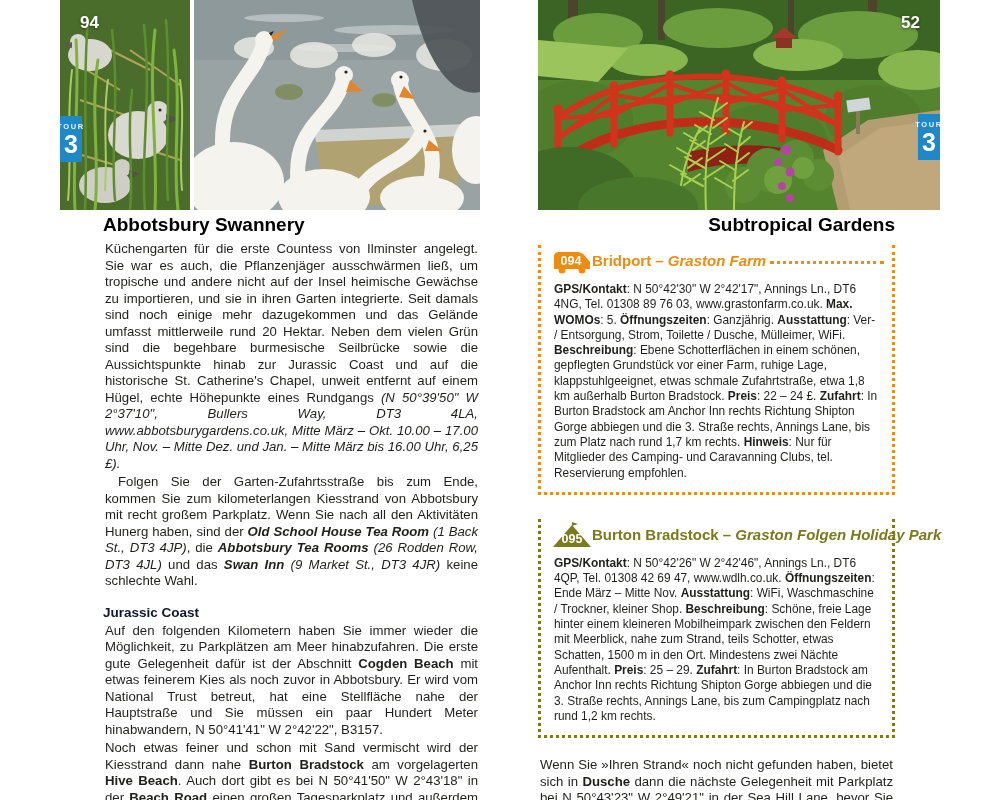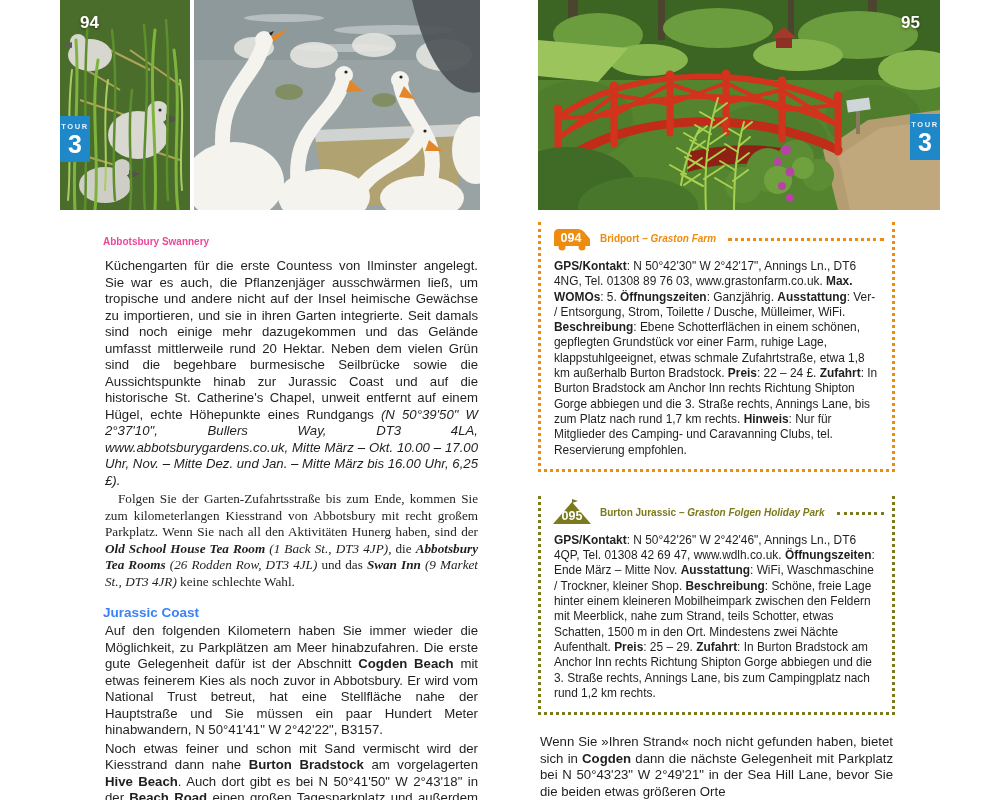"95" div.page-num { text: 95 -> 52 }
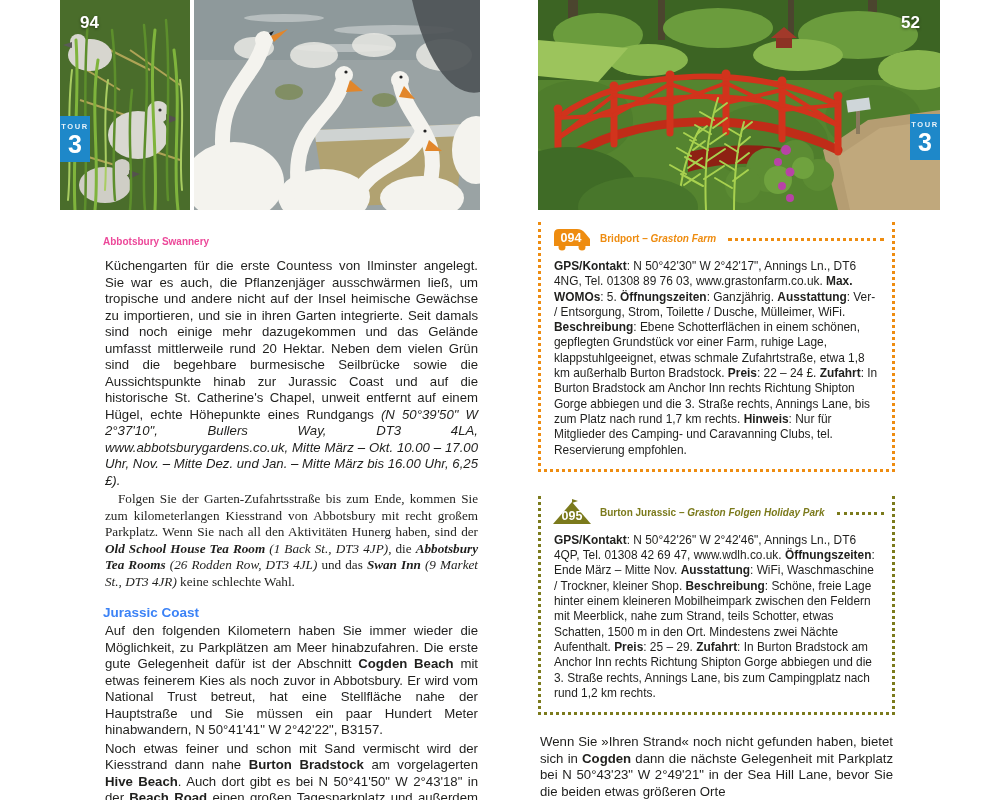"TOUR" .tour-badge { width: 30px -> 22px }
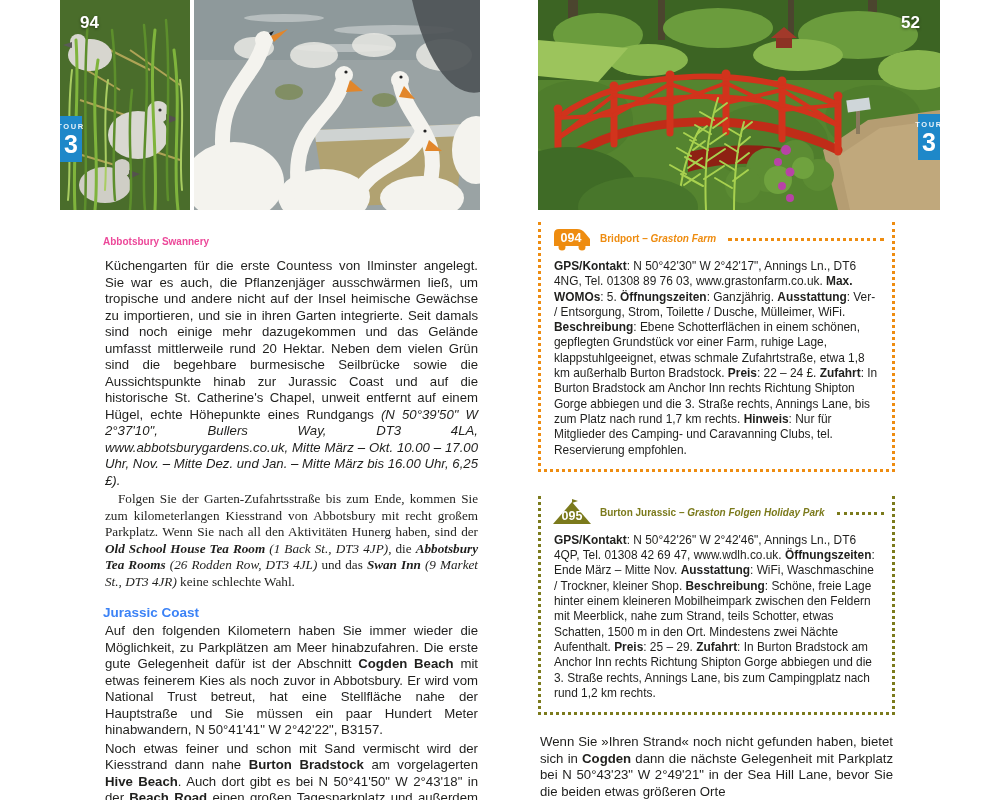"Abbotsbury Swannery" .caption { color: #ec4899 -> #000000; font-size: 10px -> 19px; margin-top: 24px -> 7px }
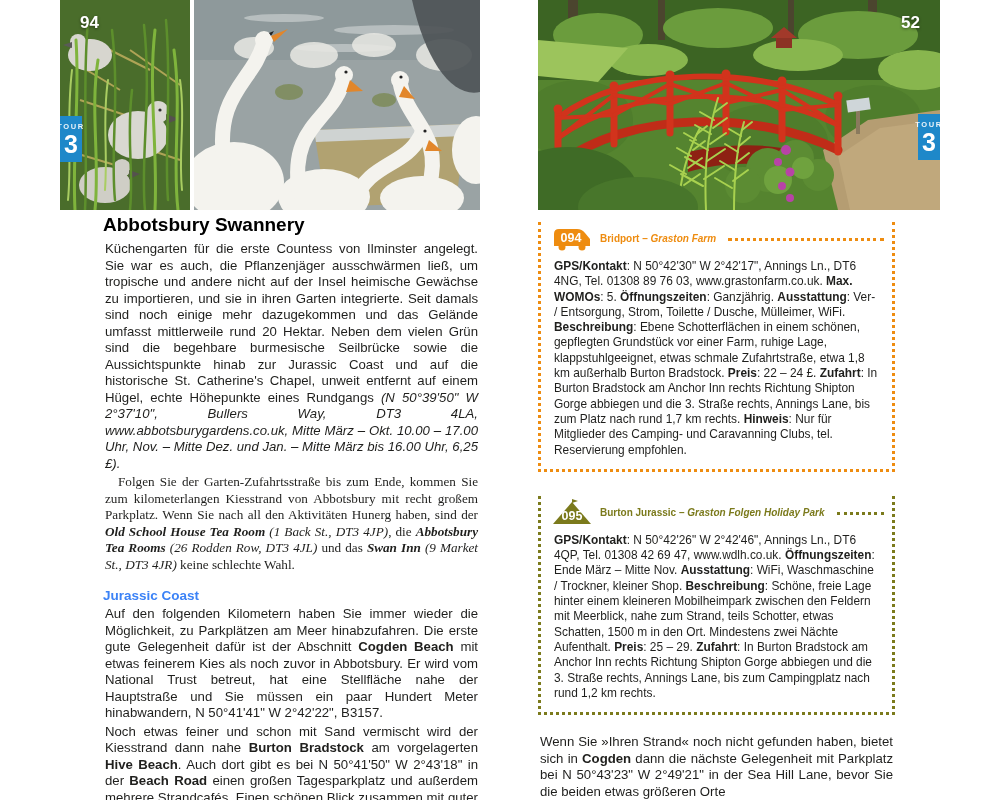"Subtropical Gardens" div.caption { html: none -> <div>Subtropical Gardens</div> }
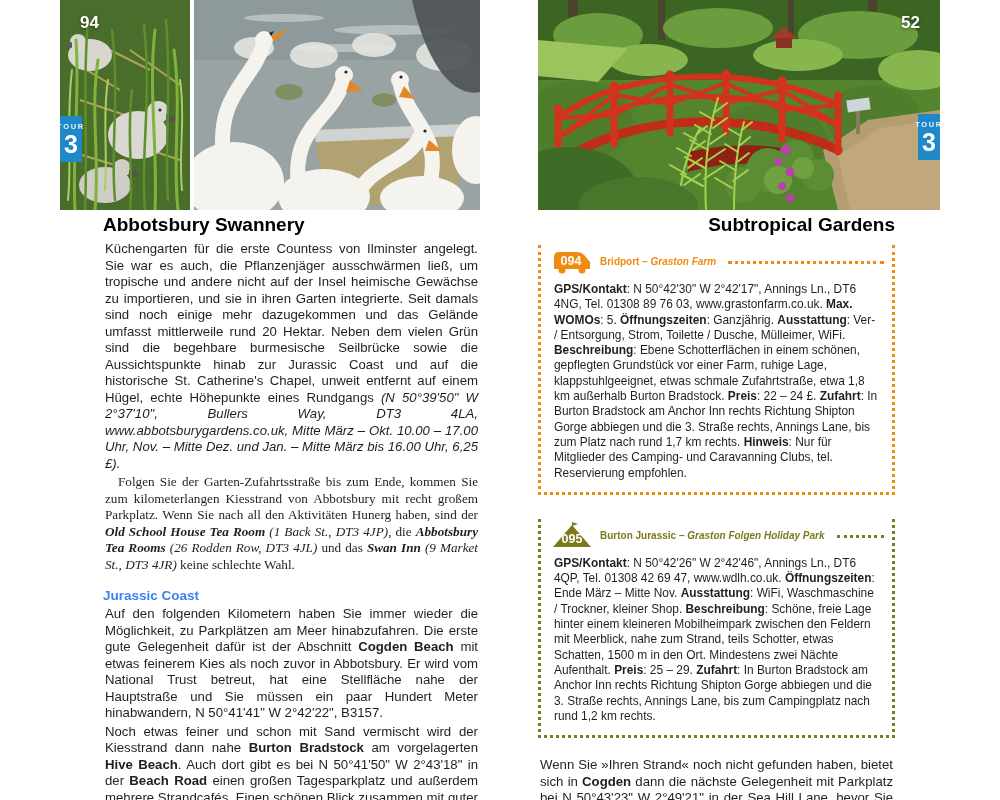"094" .entry-header { gap: 8px -> none }
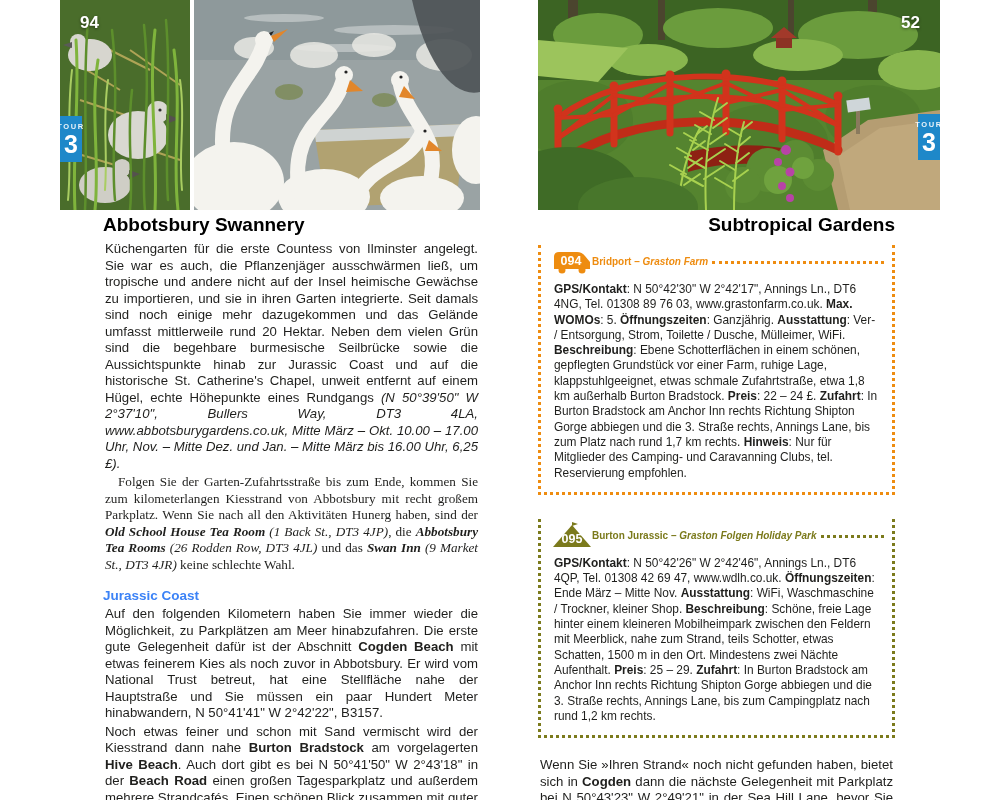"Bridport – Graston Farm" .entry-title { font-size: 10px -> 15px }
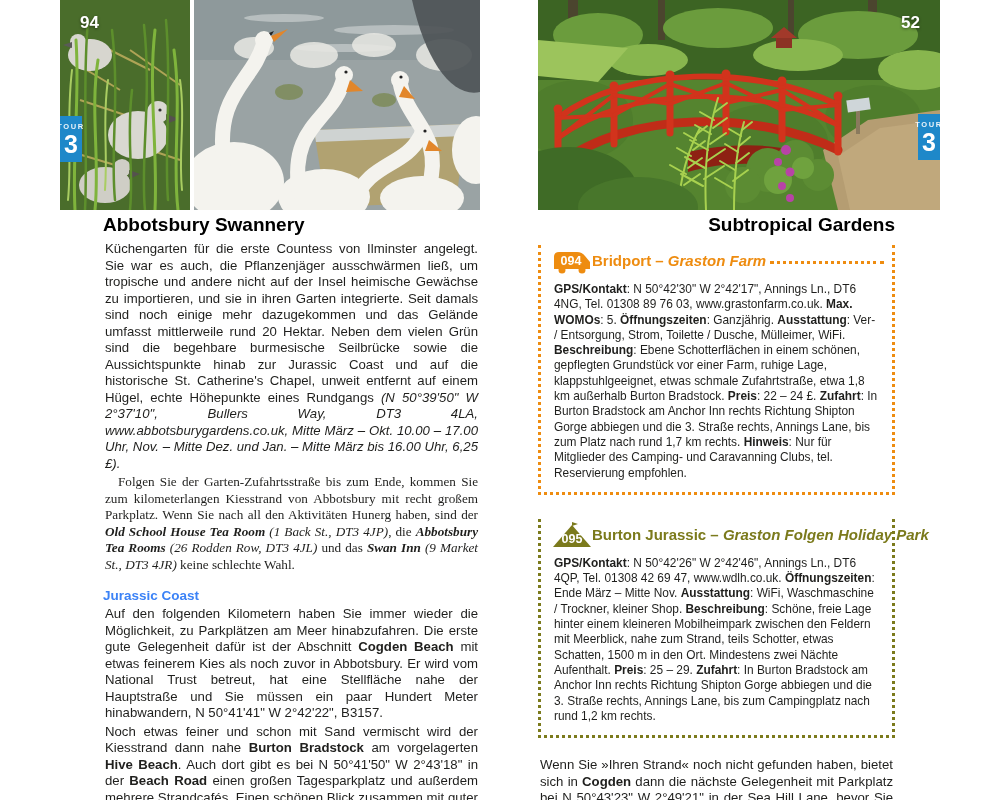"Folgen Sie der Garten-Zufahrtsstraße bis" .para.indent { font-family: Liberation Serif, serif -> none }
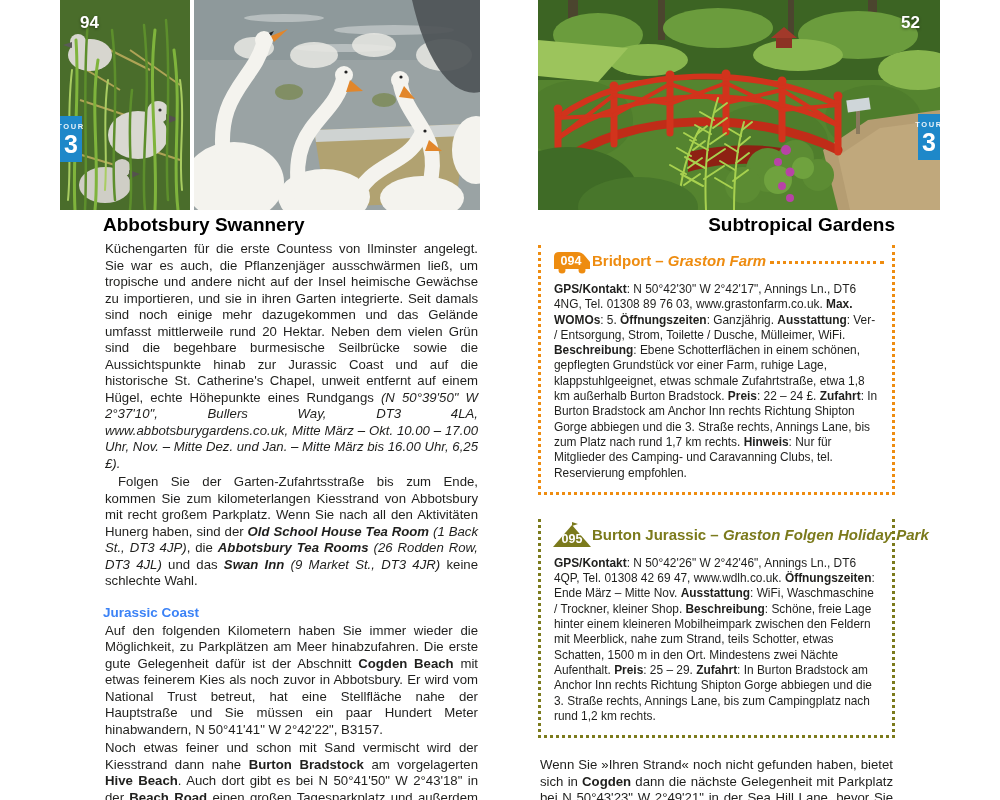"Burton Jurassic –" span.seg-b { text: Jurassic -> Bradstock }
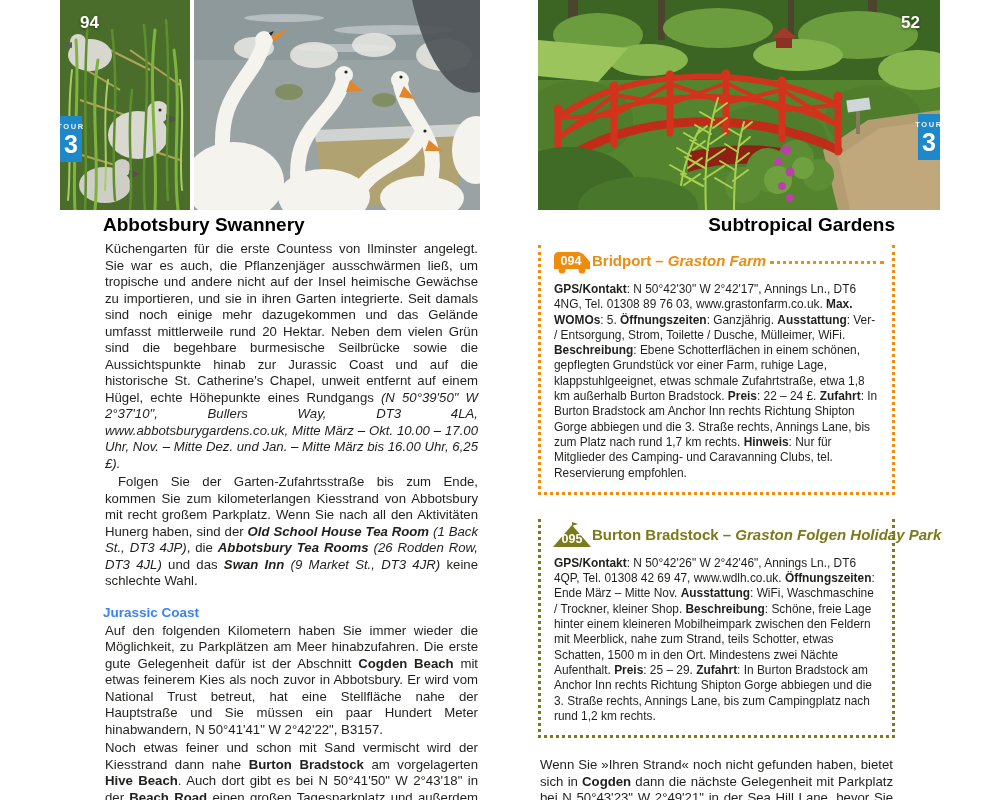"Jurassic Coast" .subhead { color: #3b82f6 -> #0f172a }
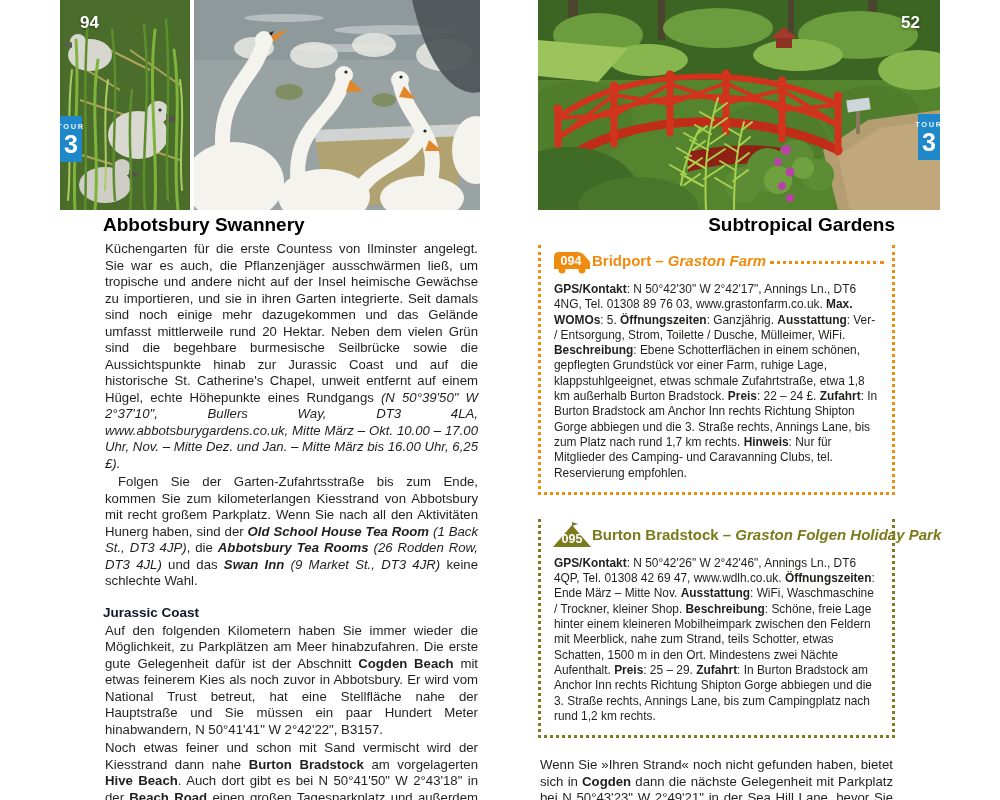"Cogden" span.seg-b { text: Cogden -> Dusche }
